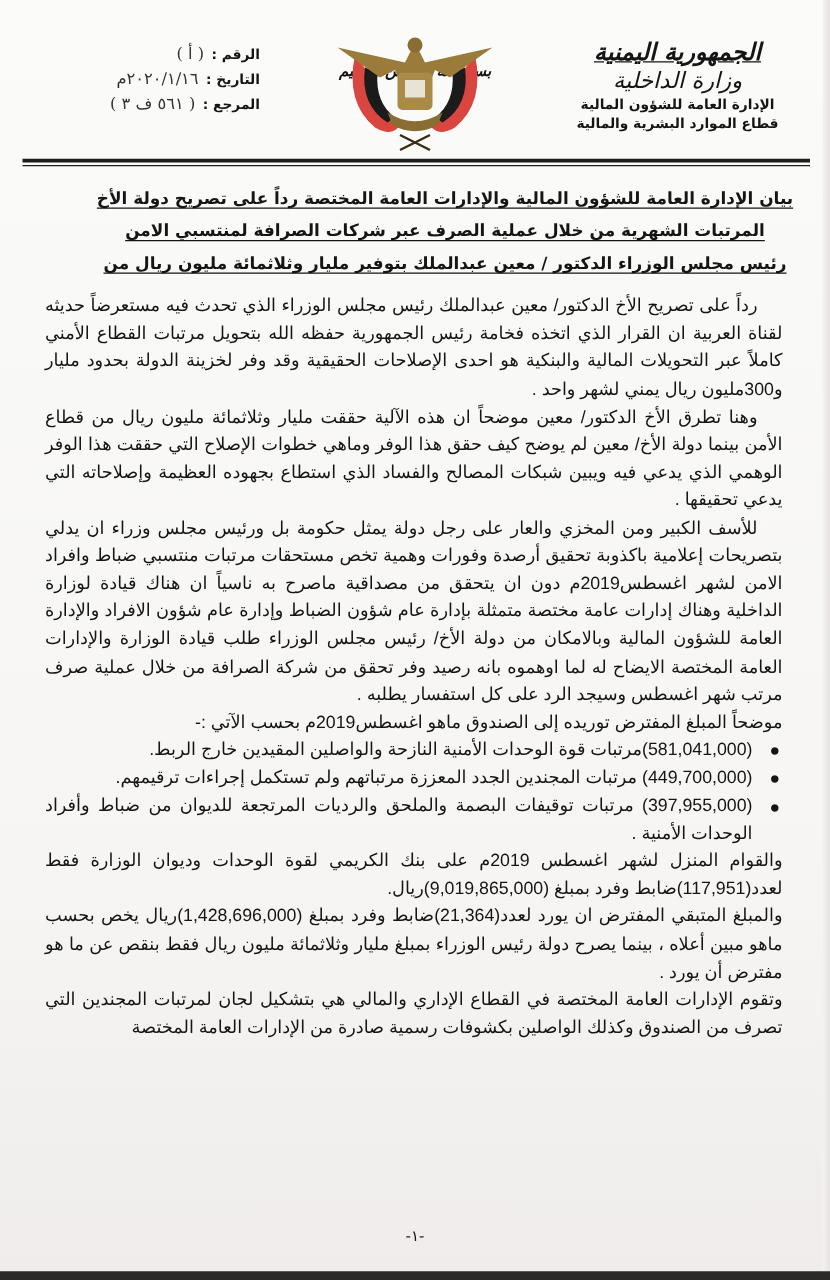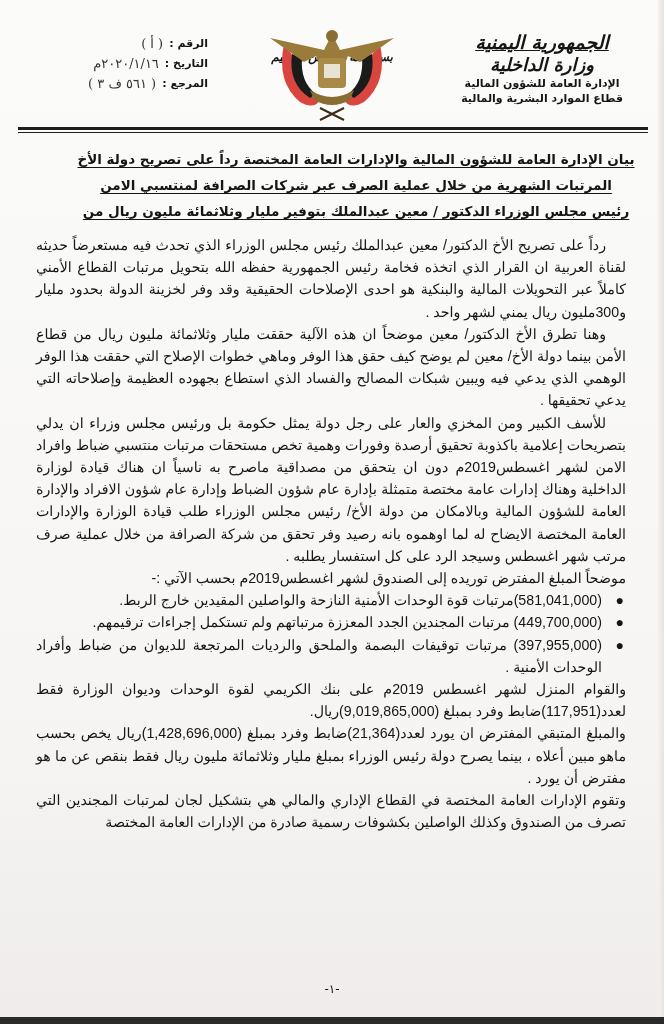"وزارة الداخلية" .hdr-calig2 { font-weight: bold -> normal }
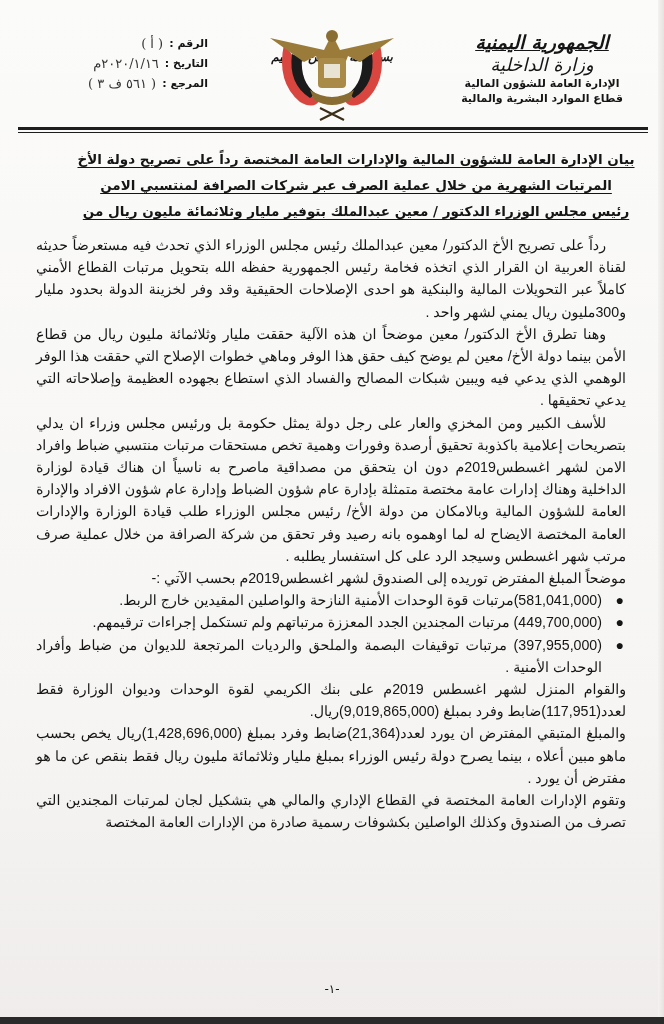"موضحاً المبلغ المفترض توريده إلى" p { text: لشهر -> ماهو }
